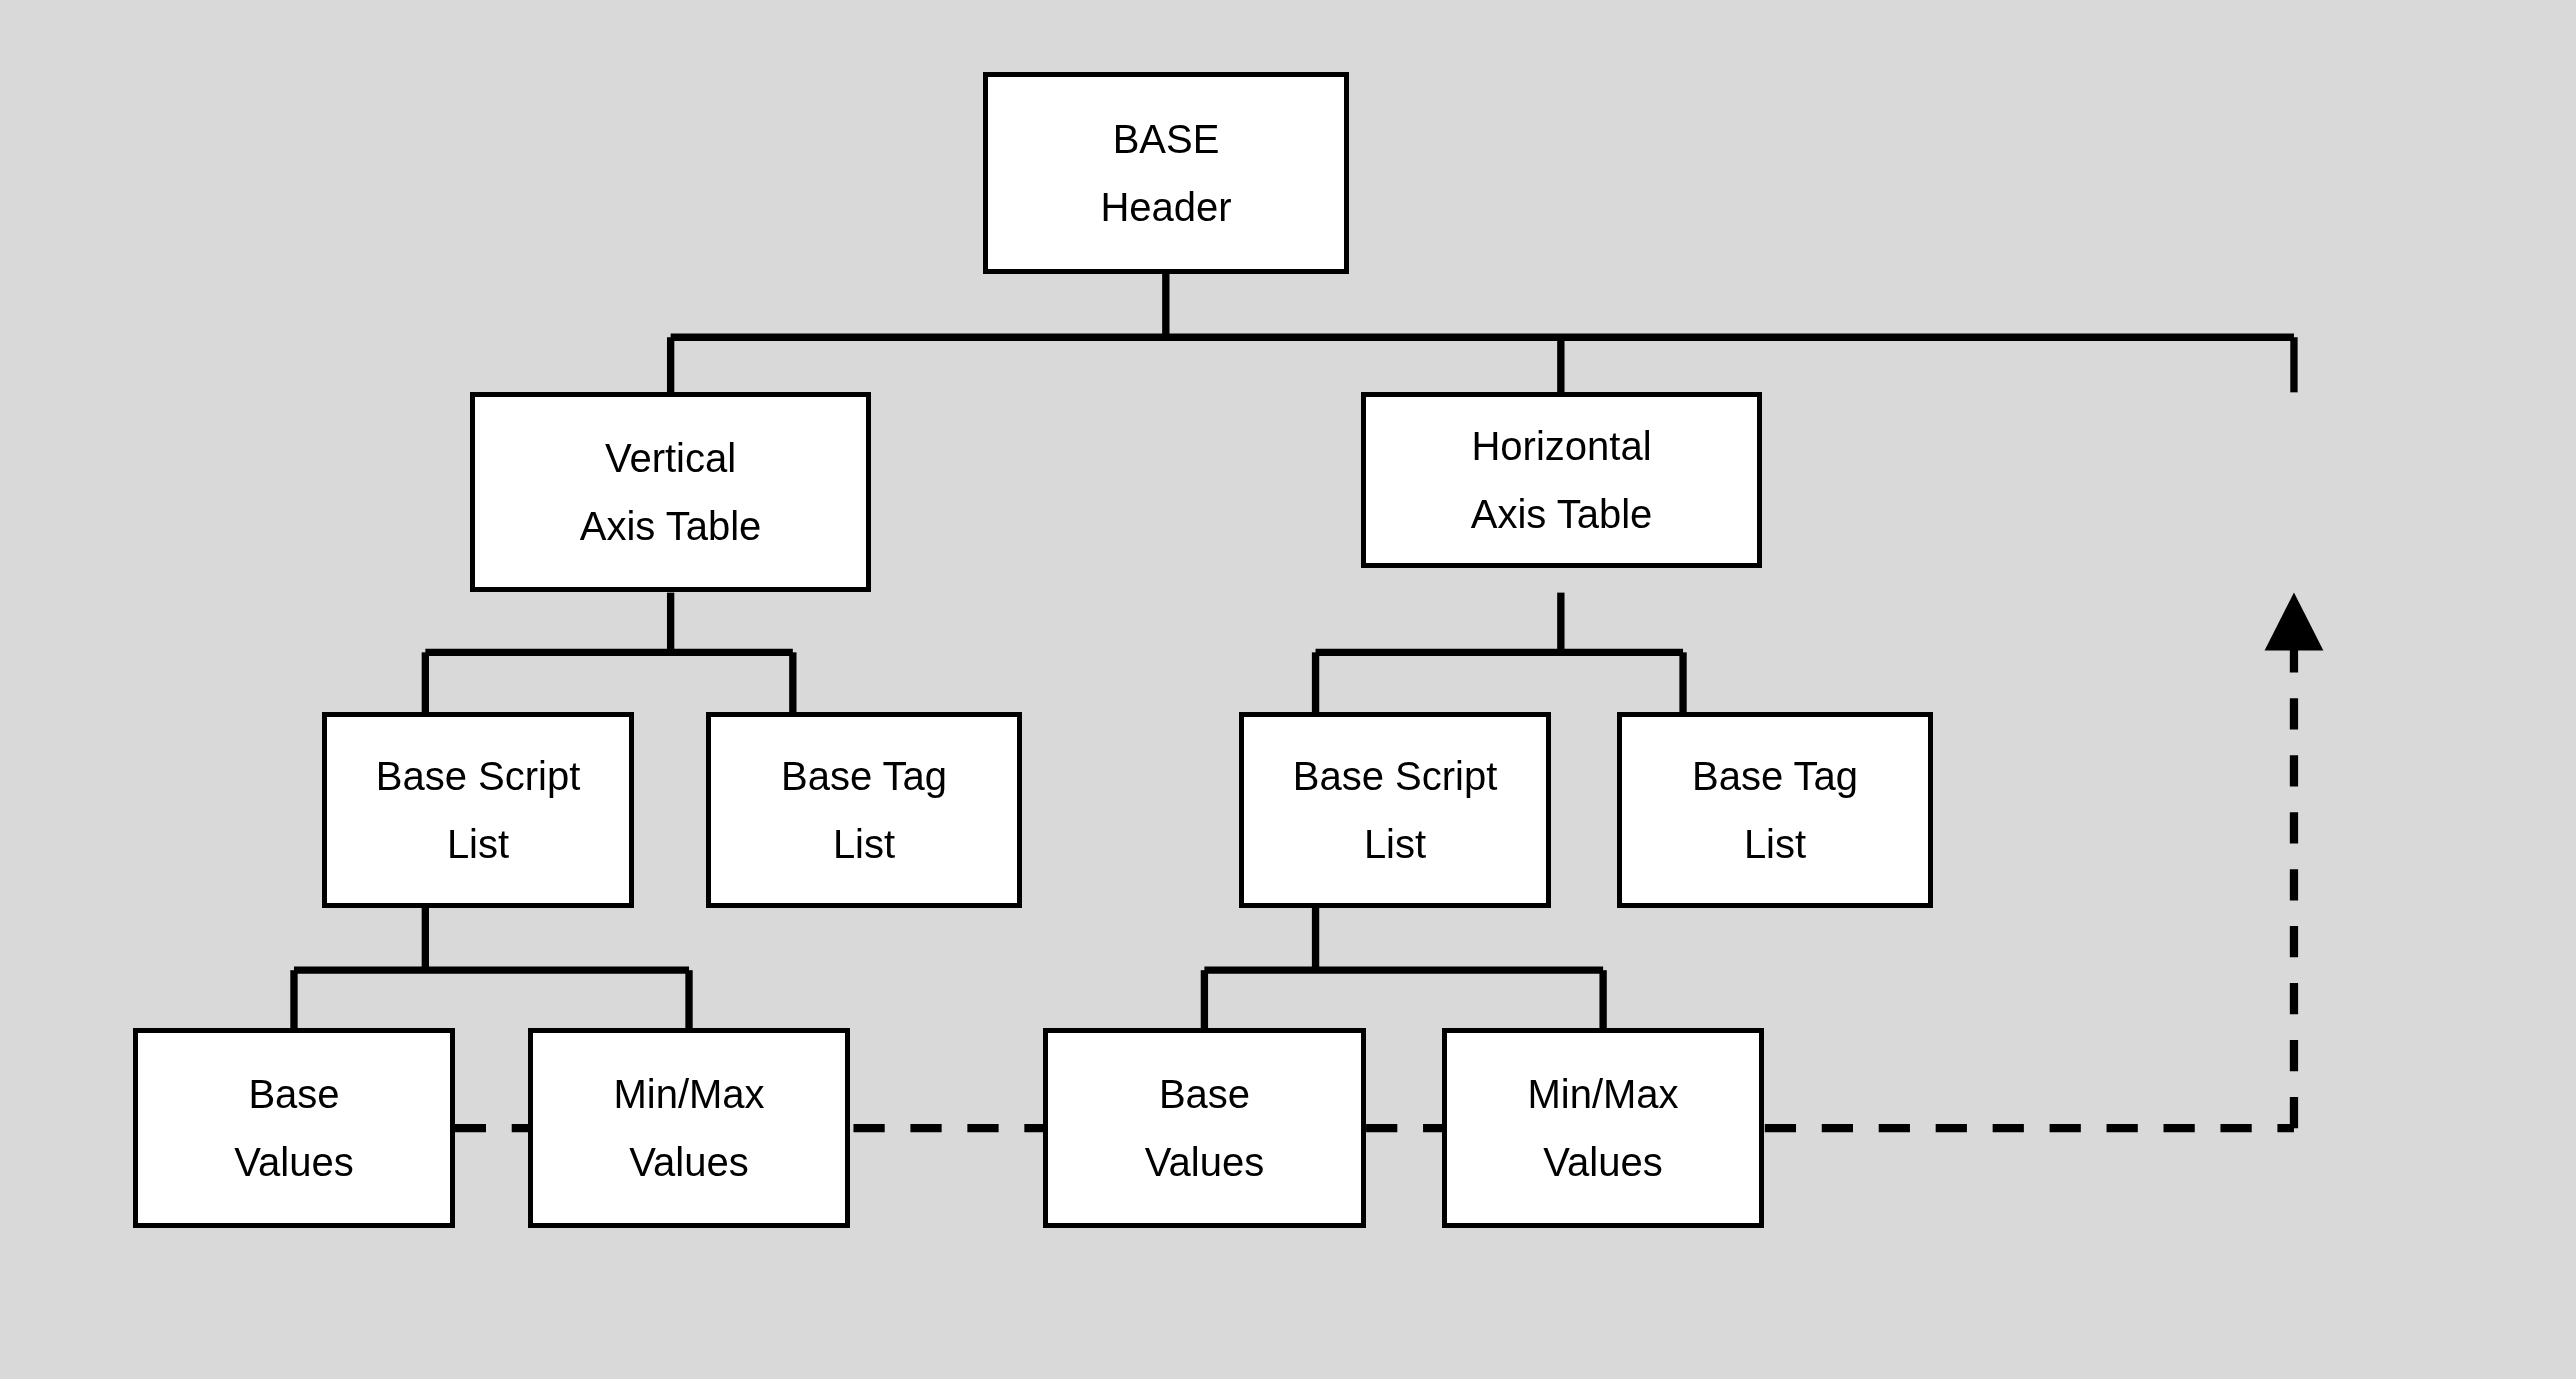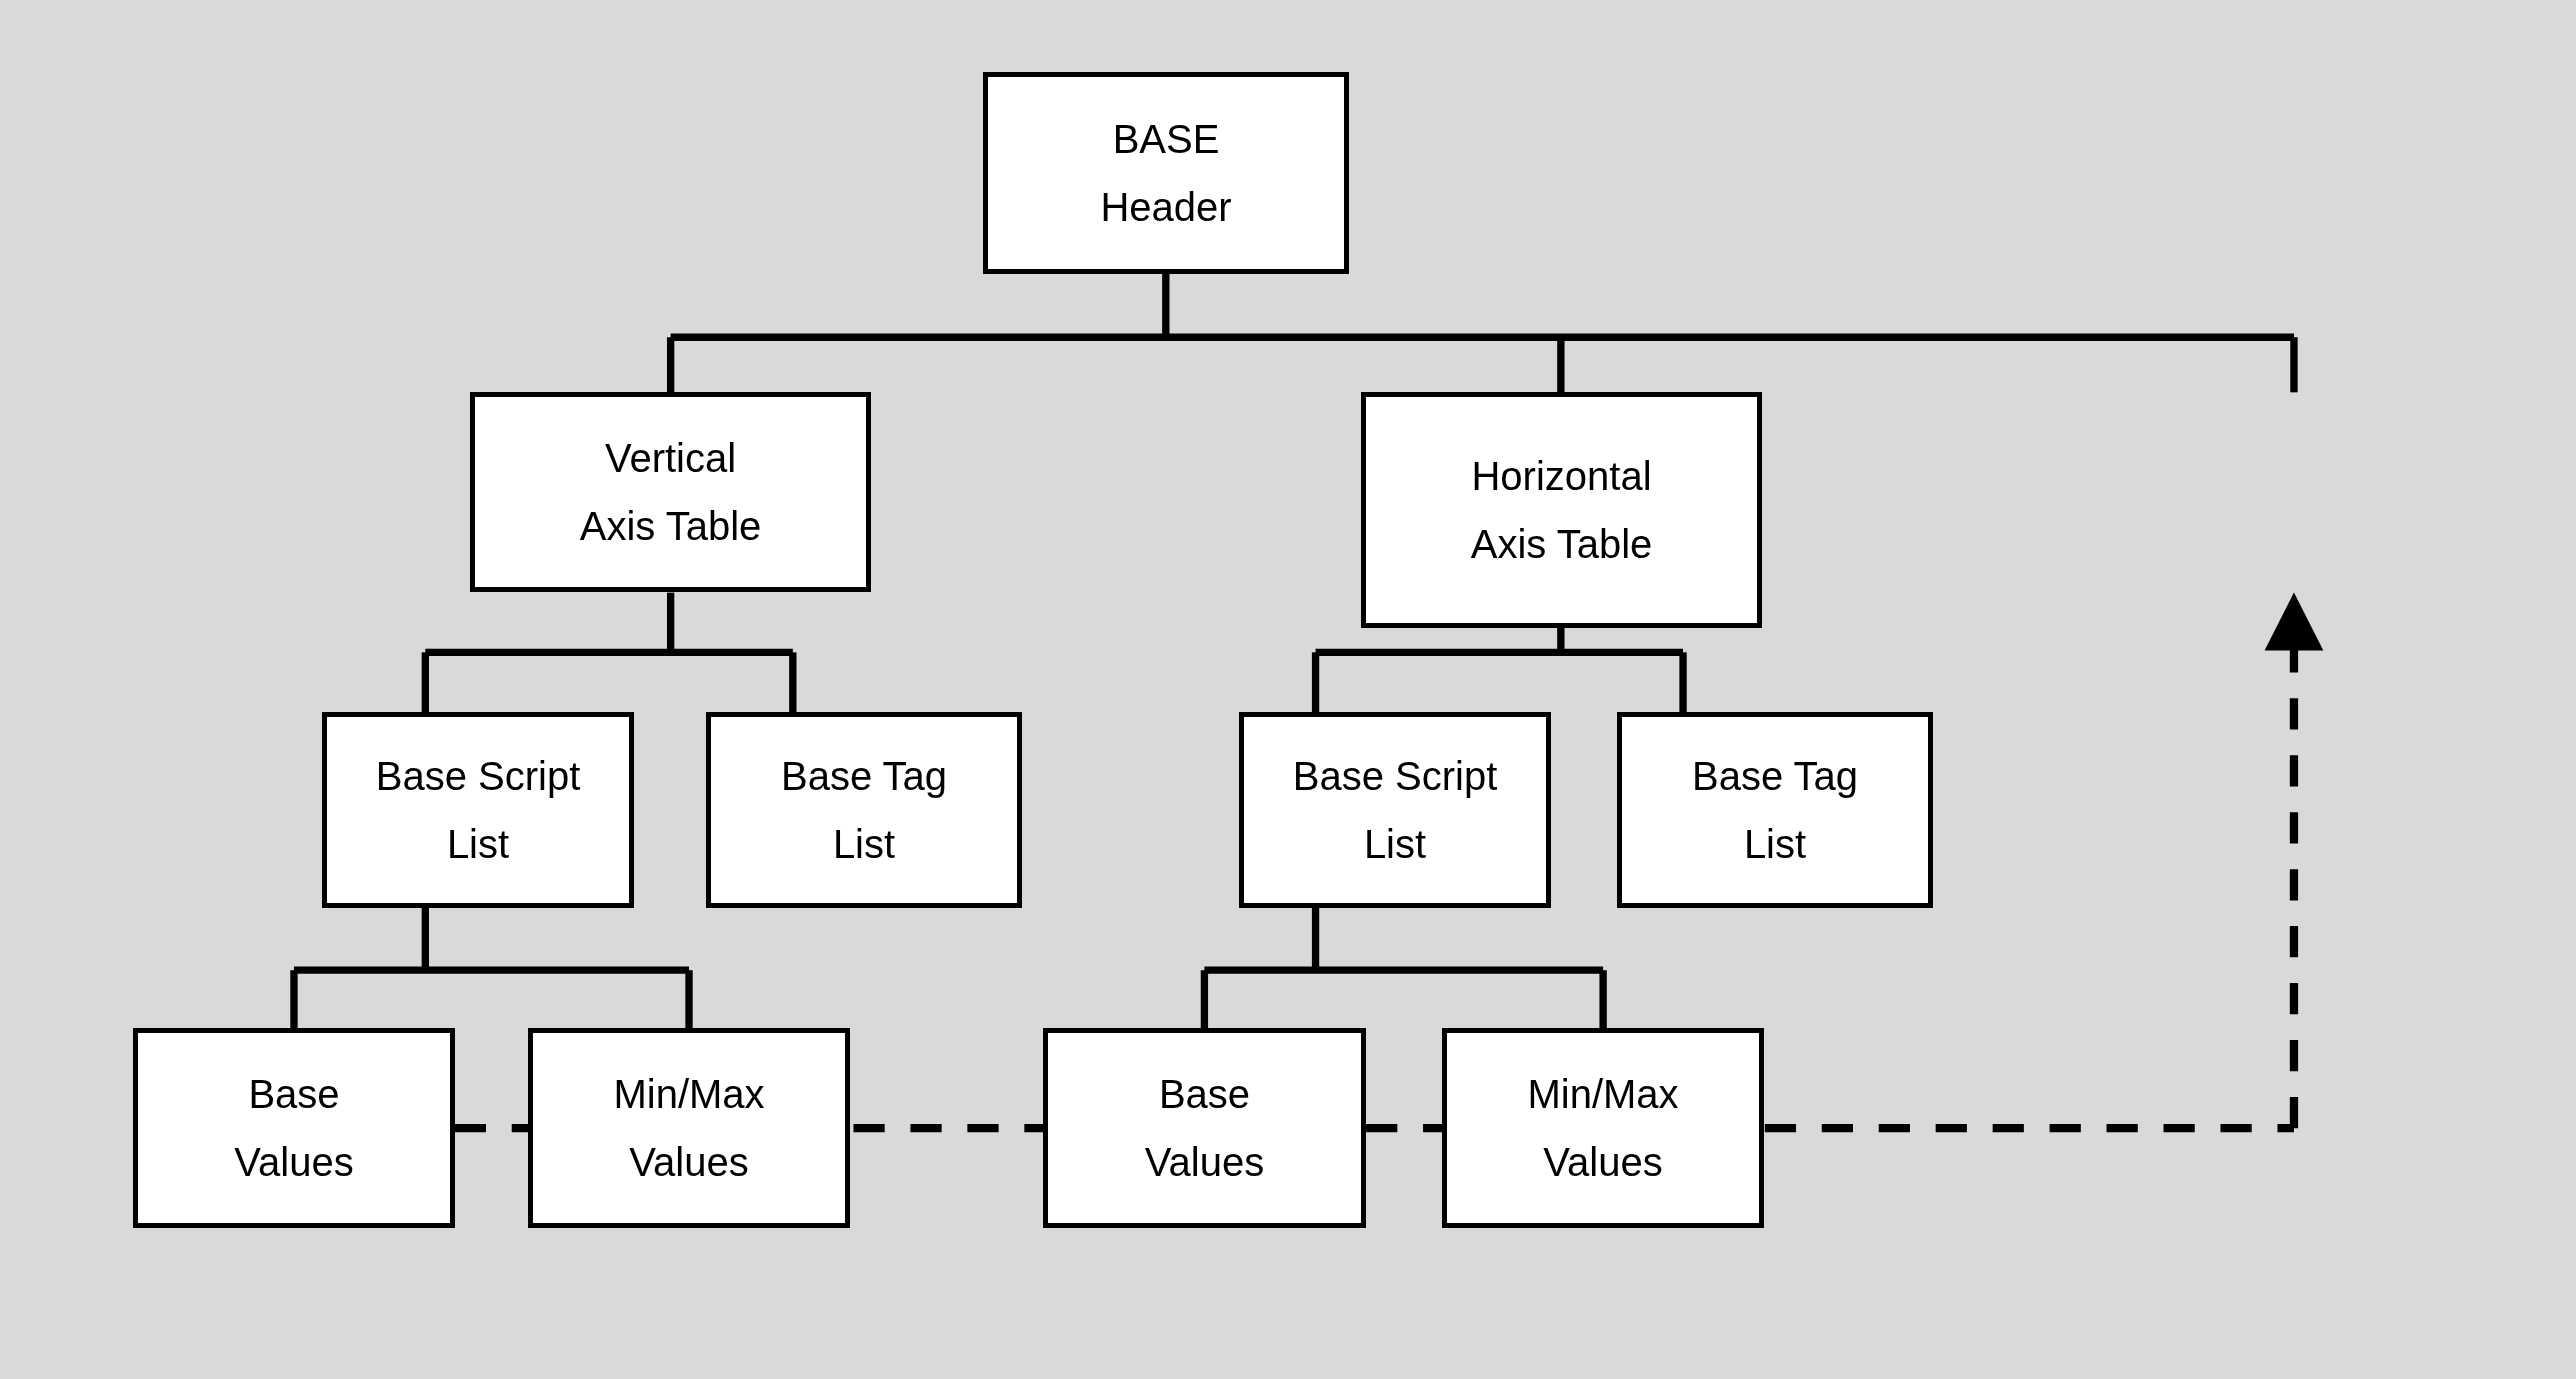"Horizontal" div.node { height: 236px -> 176px }
